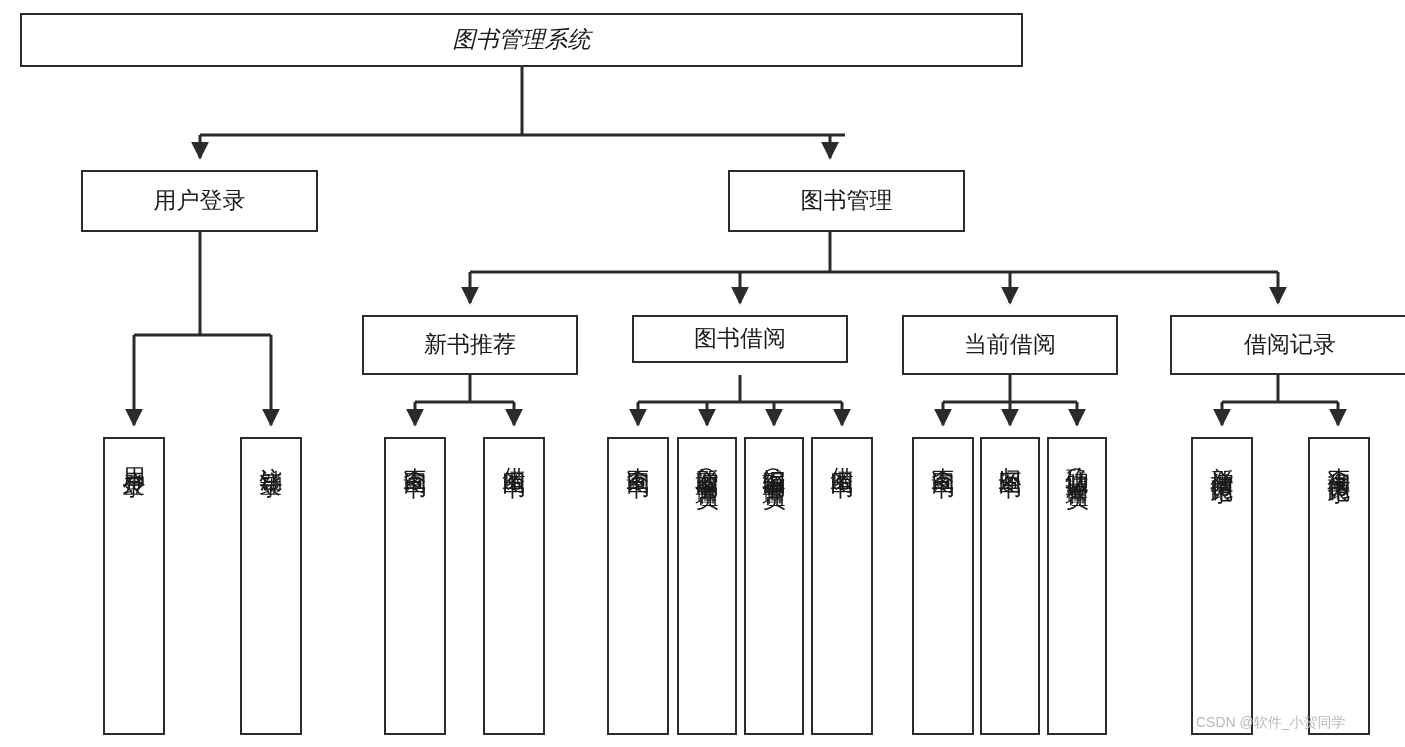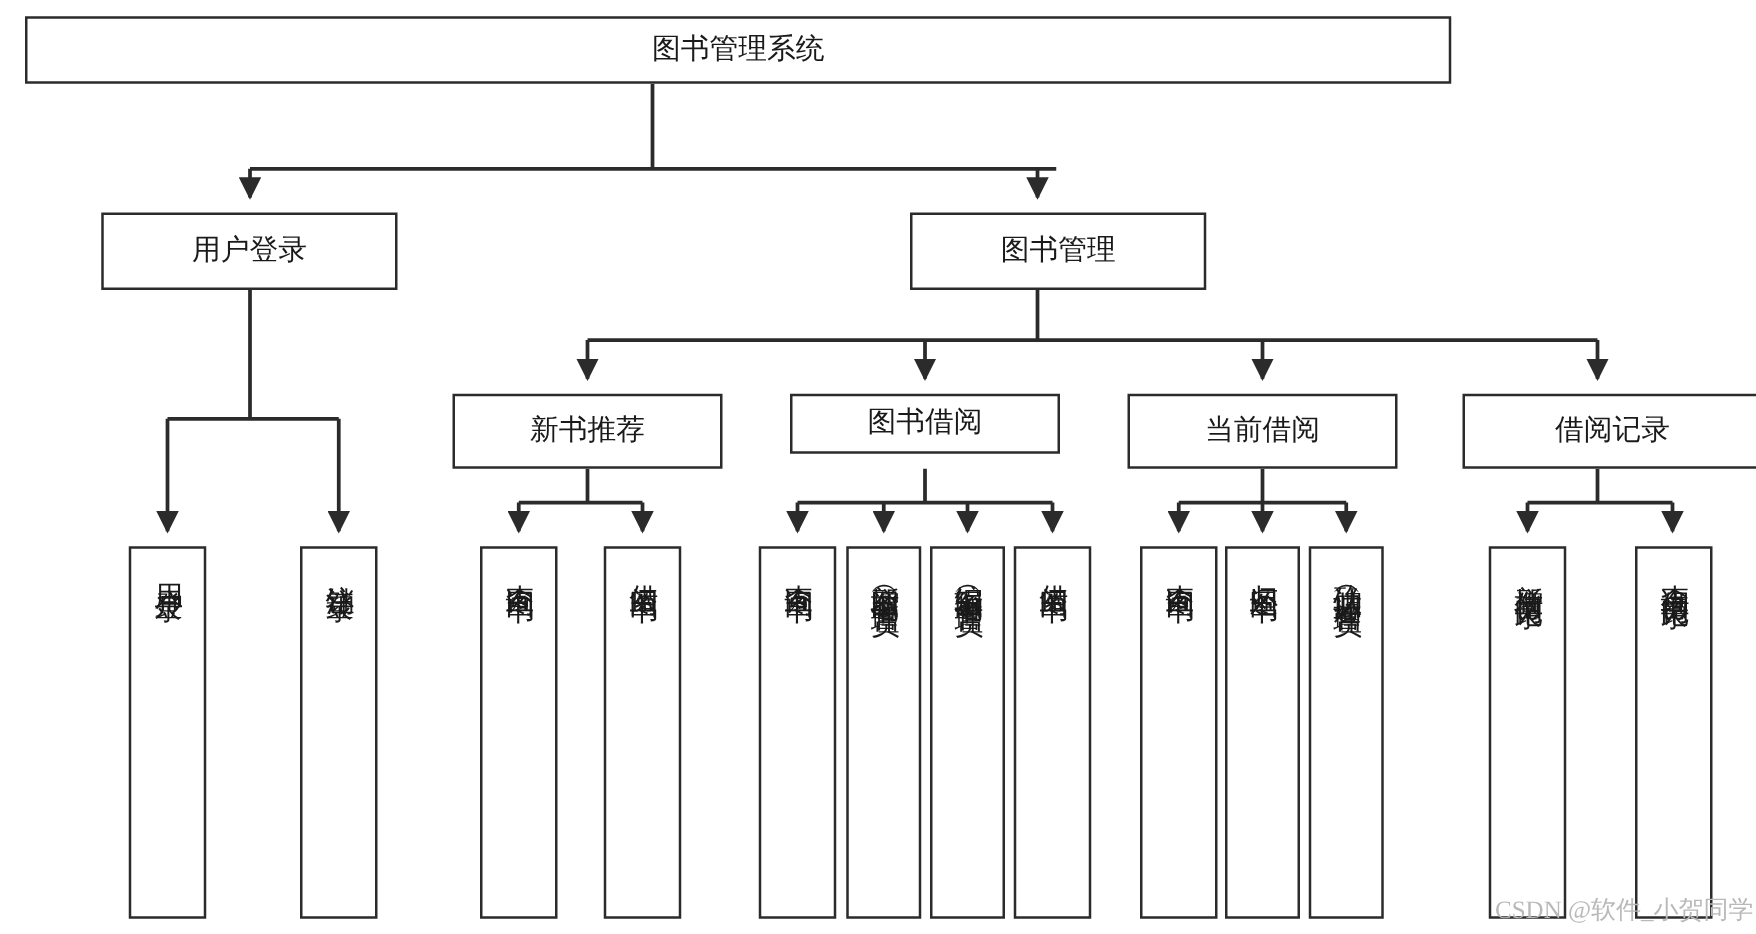"图书管理系统" div.node { font-style: none -> italic; width: 1141px -> 1003px }
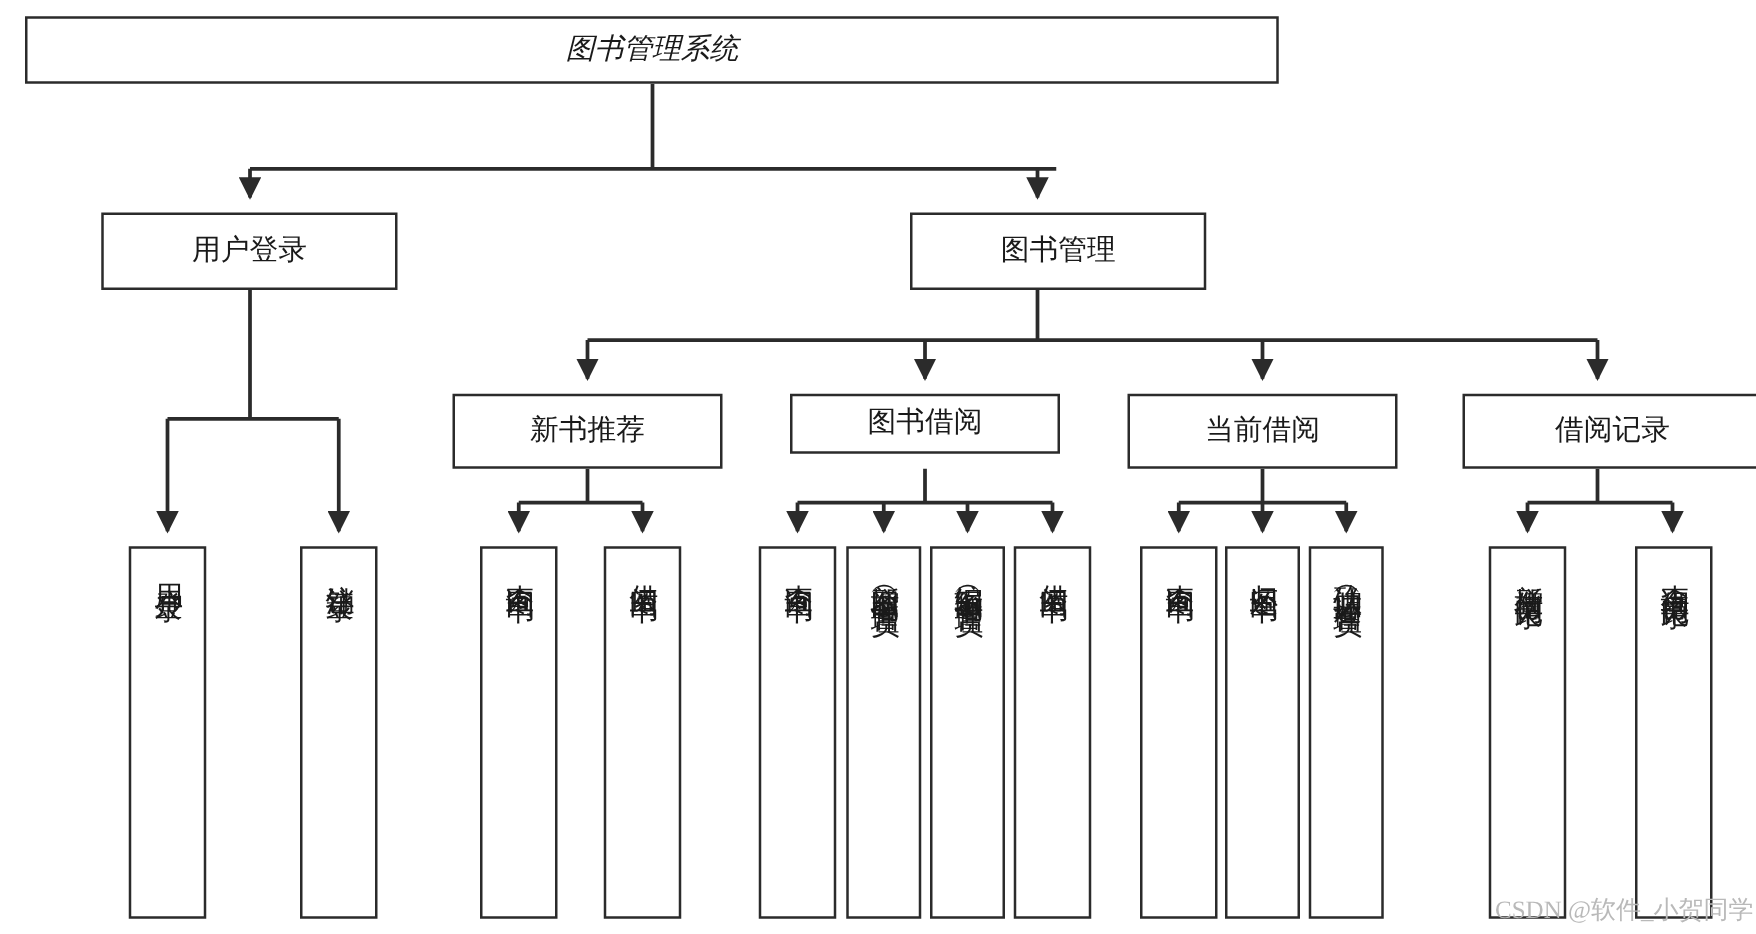"CSDN @软件_小贺同学" .watermark { font-family: Liberation Serif, serif -> Liberation Sans, sans-serif; font-size: 20px -> 14px }
